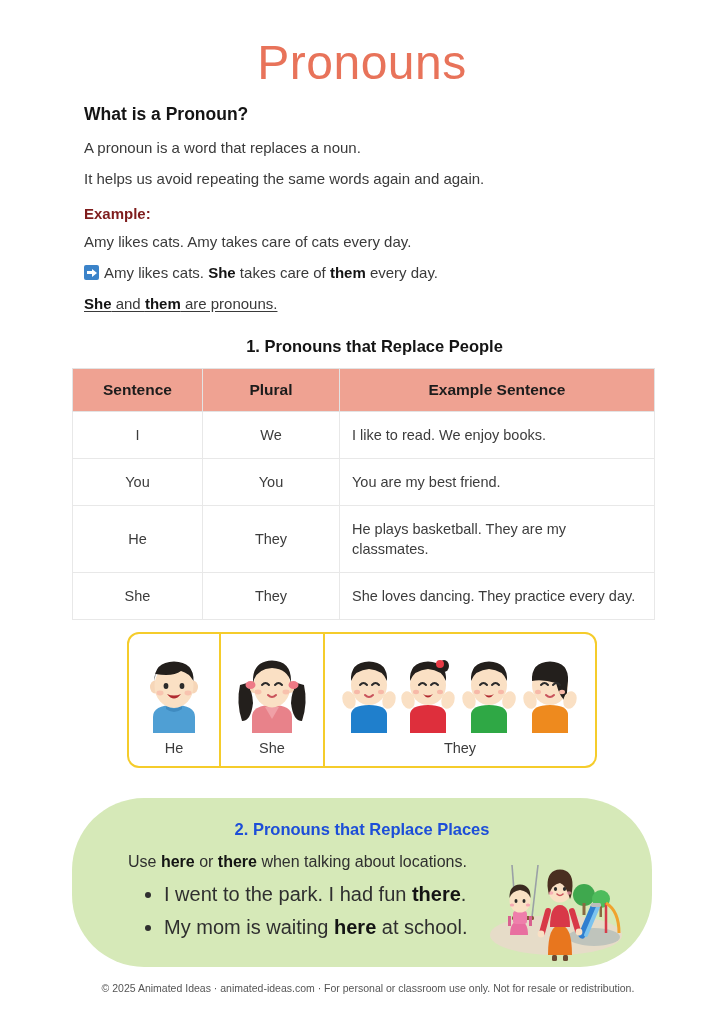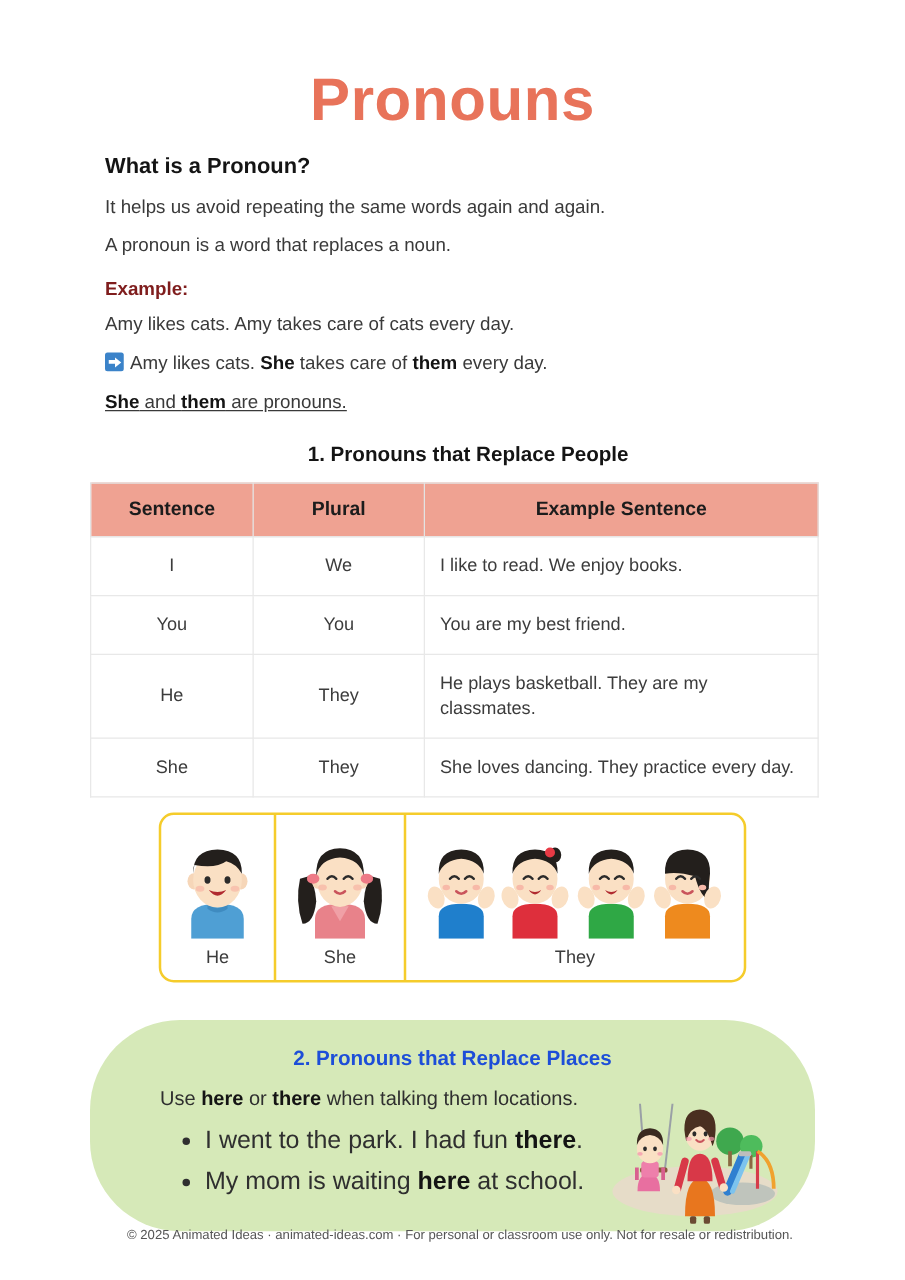"Pronouns" .title { font-weight: 700 -> 400; padding-top: 56px -> 38px }
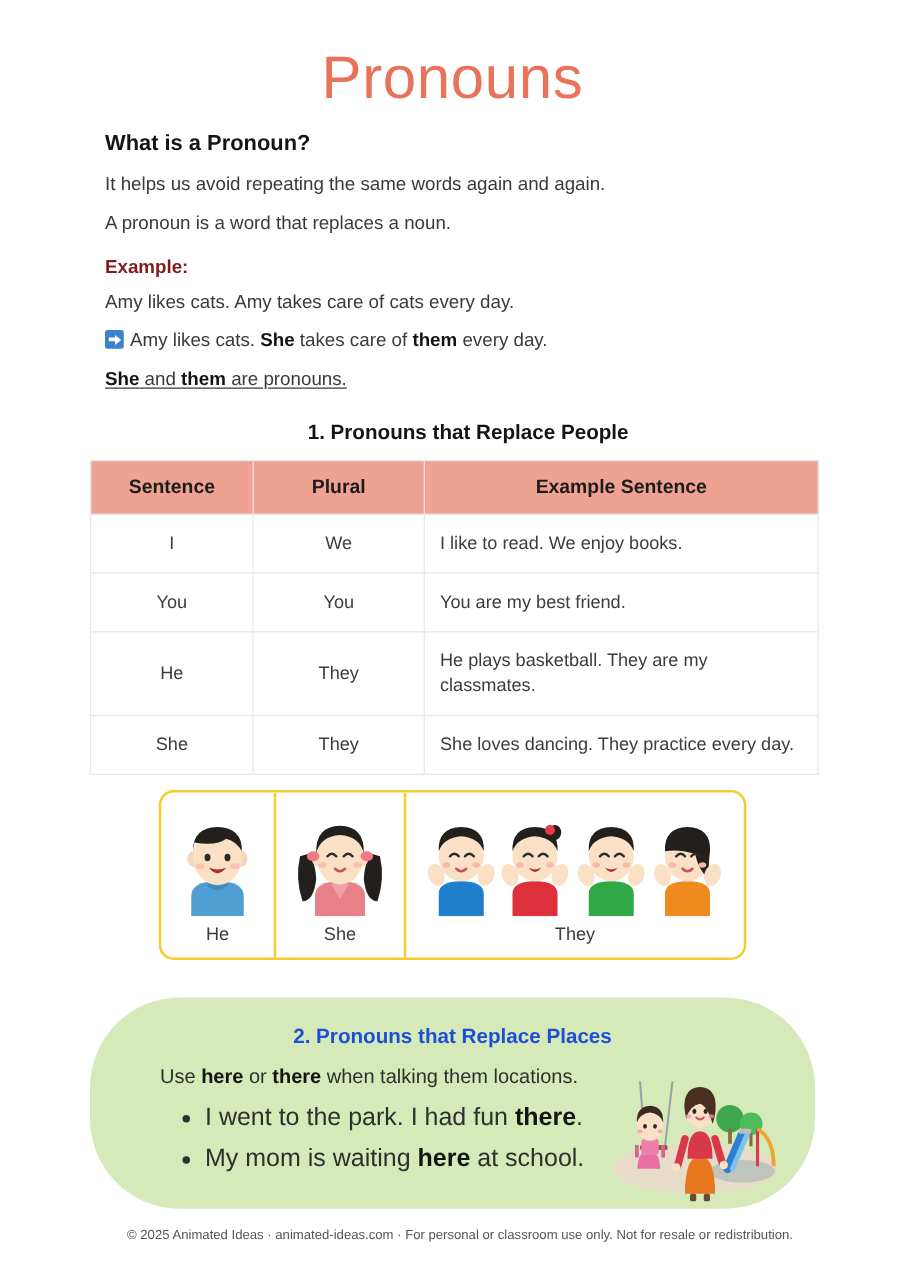"It helps us avoid repeating" p.p-line { order: before "A pronoun is a word" -> after "A pronoun is a word" }
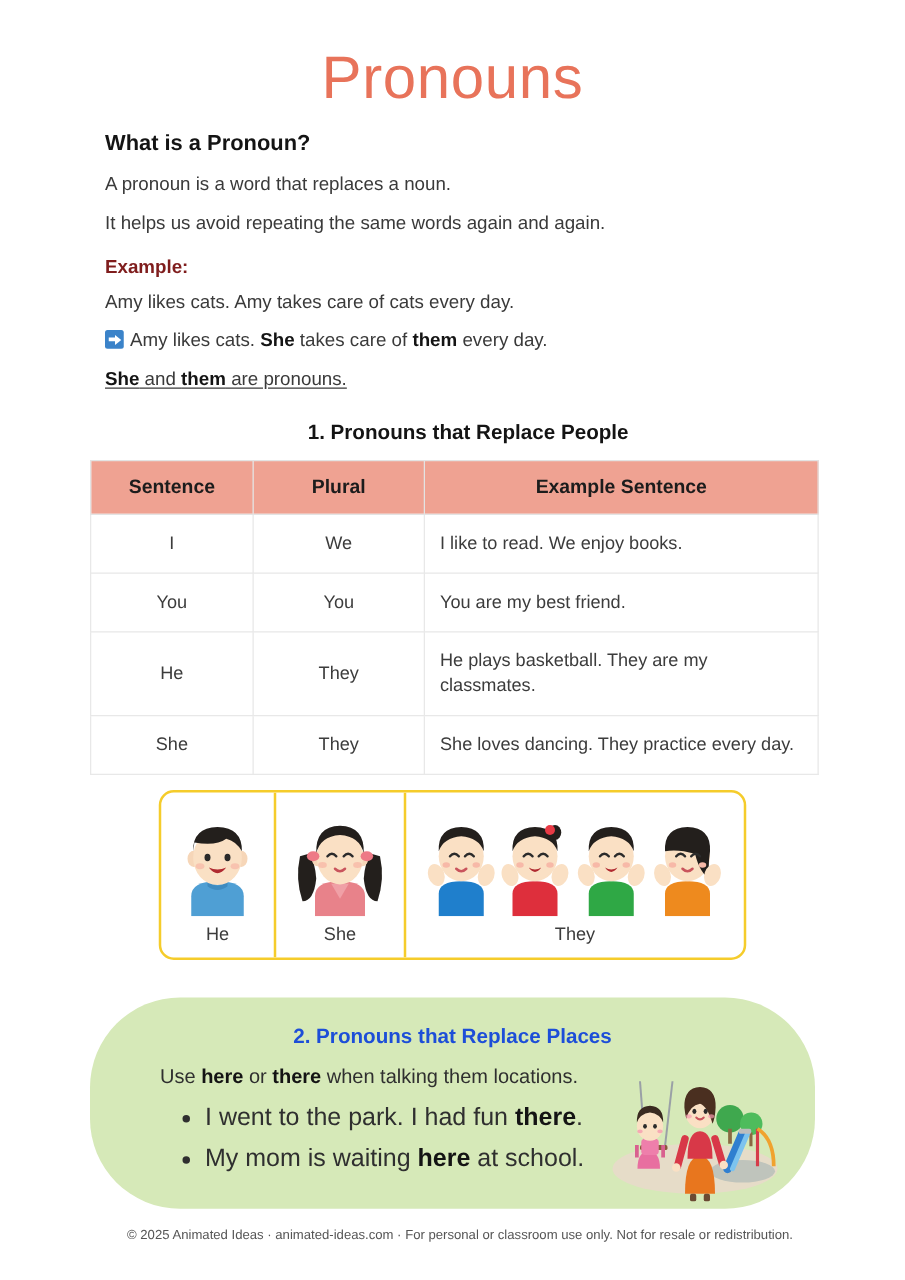"when talking them locations." span { text: them -> about }
